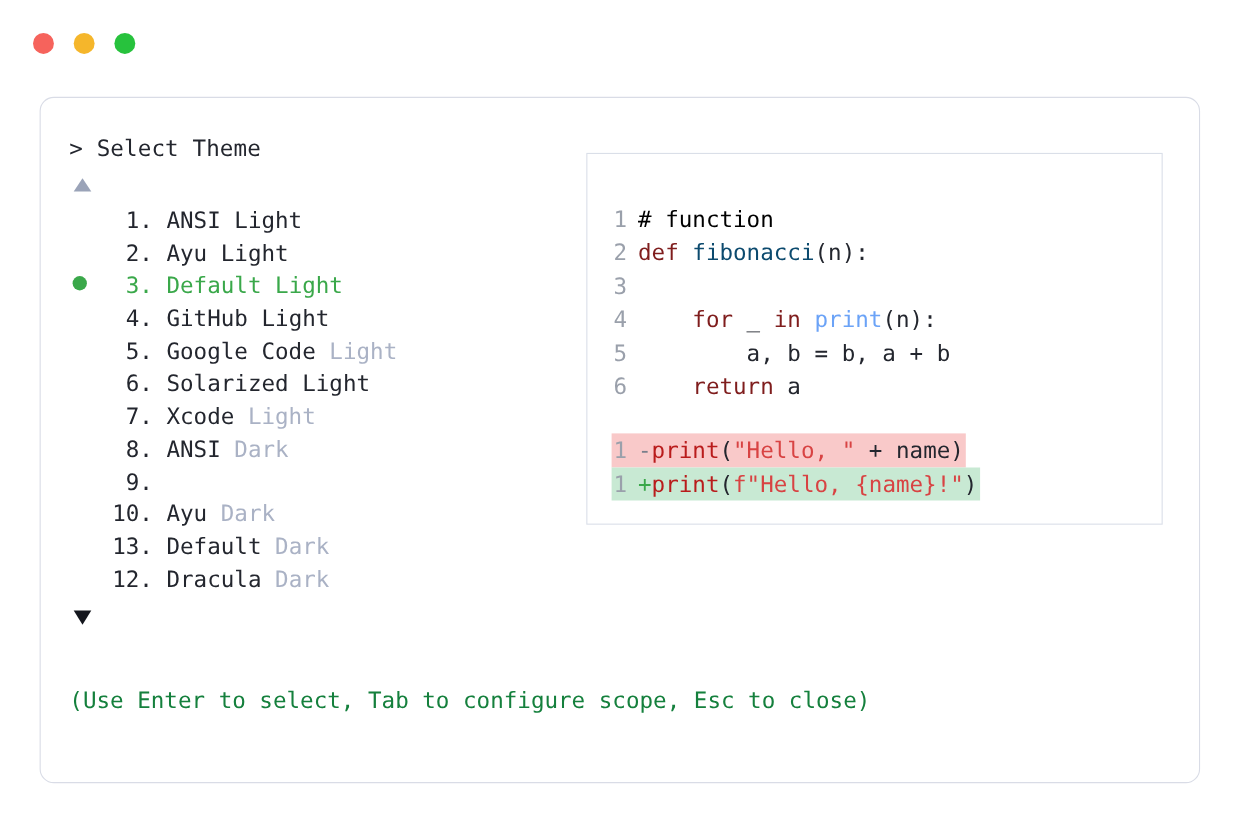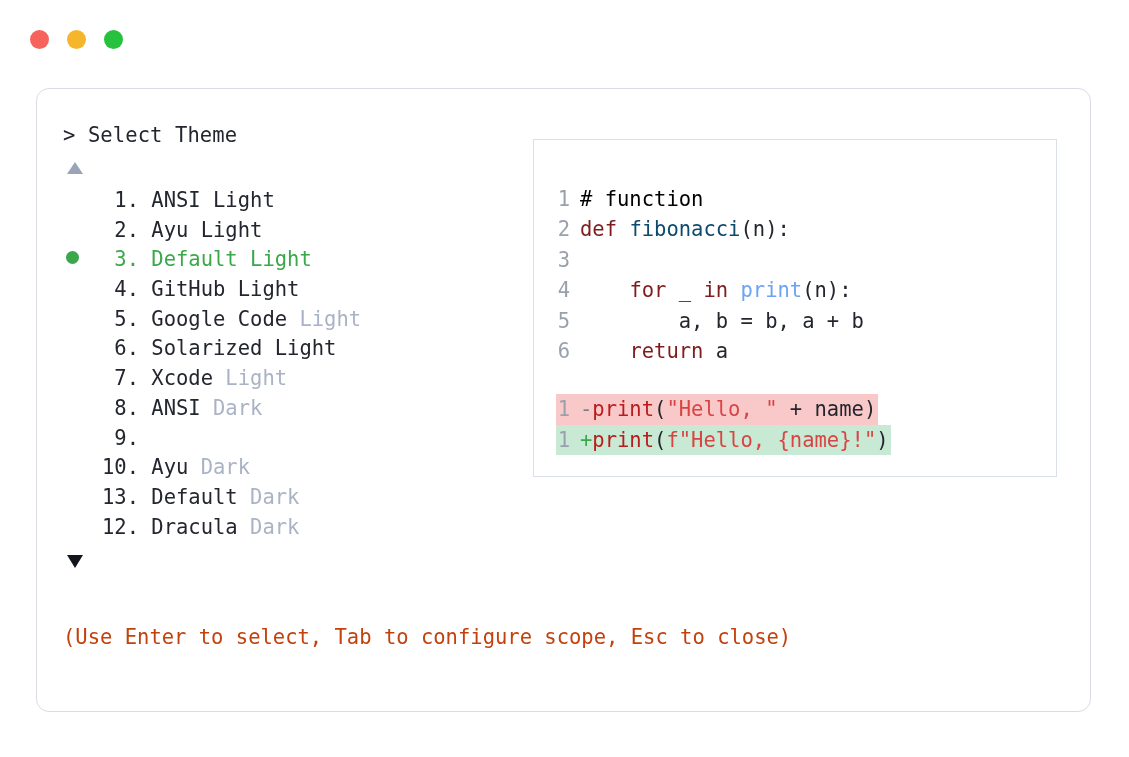"(Use Enter to select, Tab" .hint { color: #c2410c -> #15803d }
